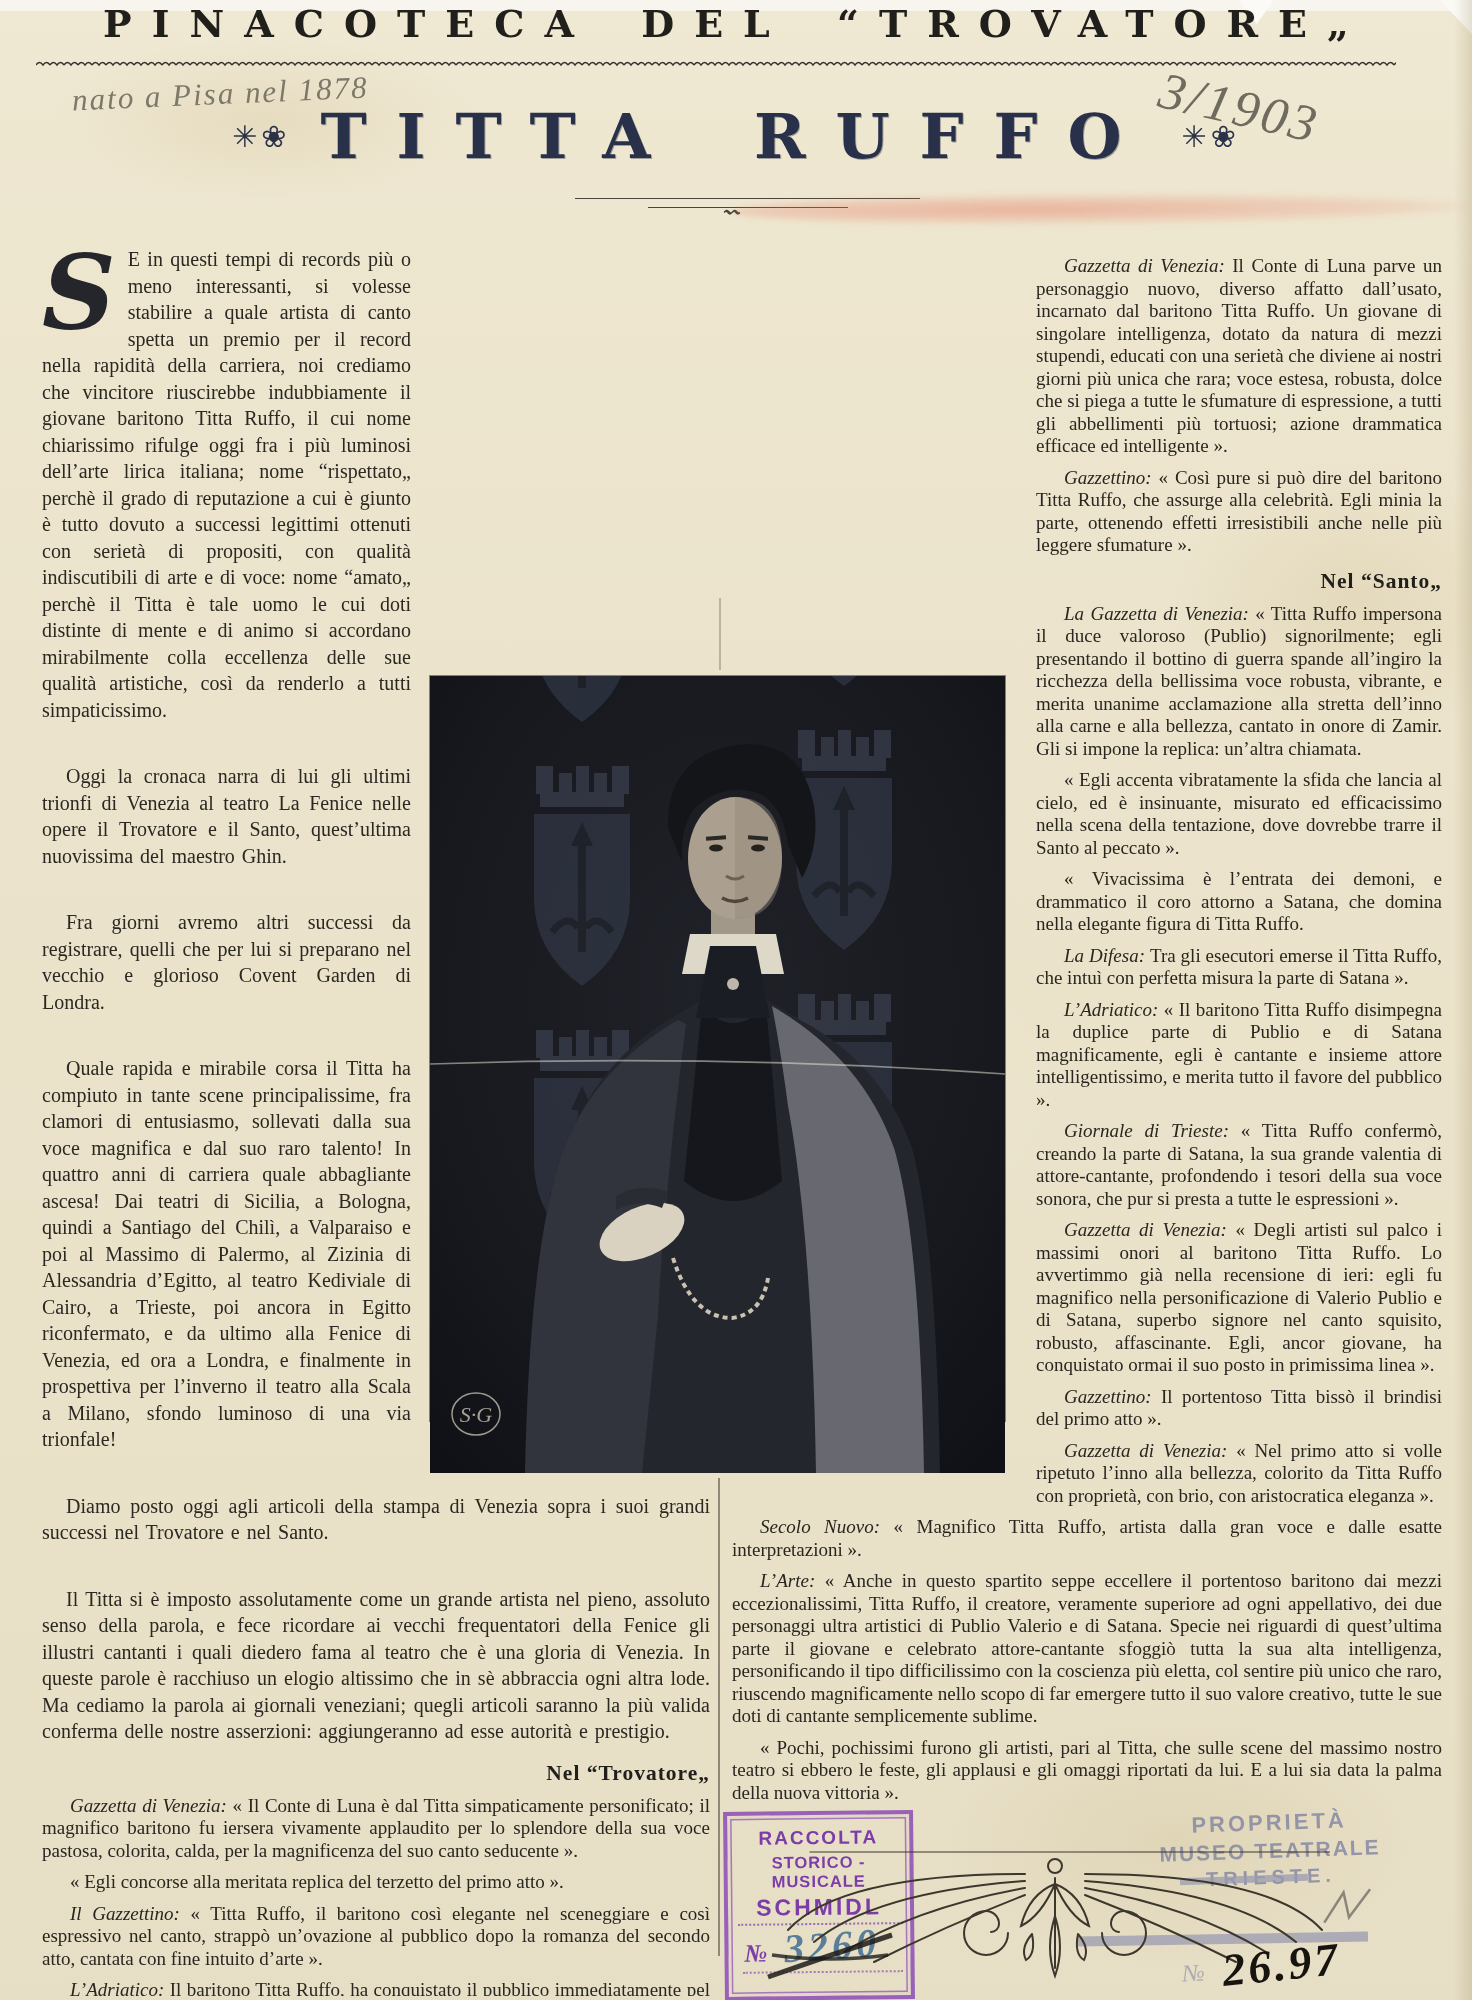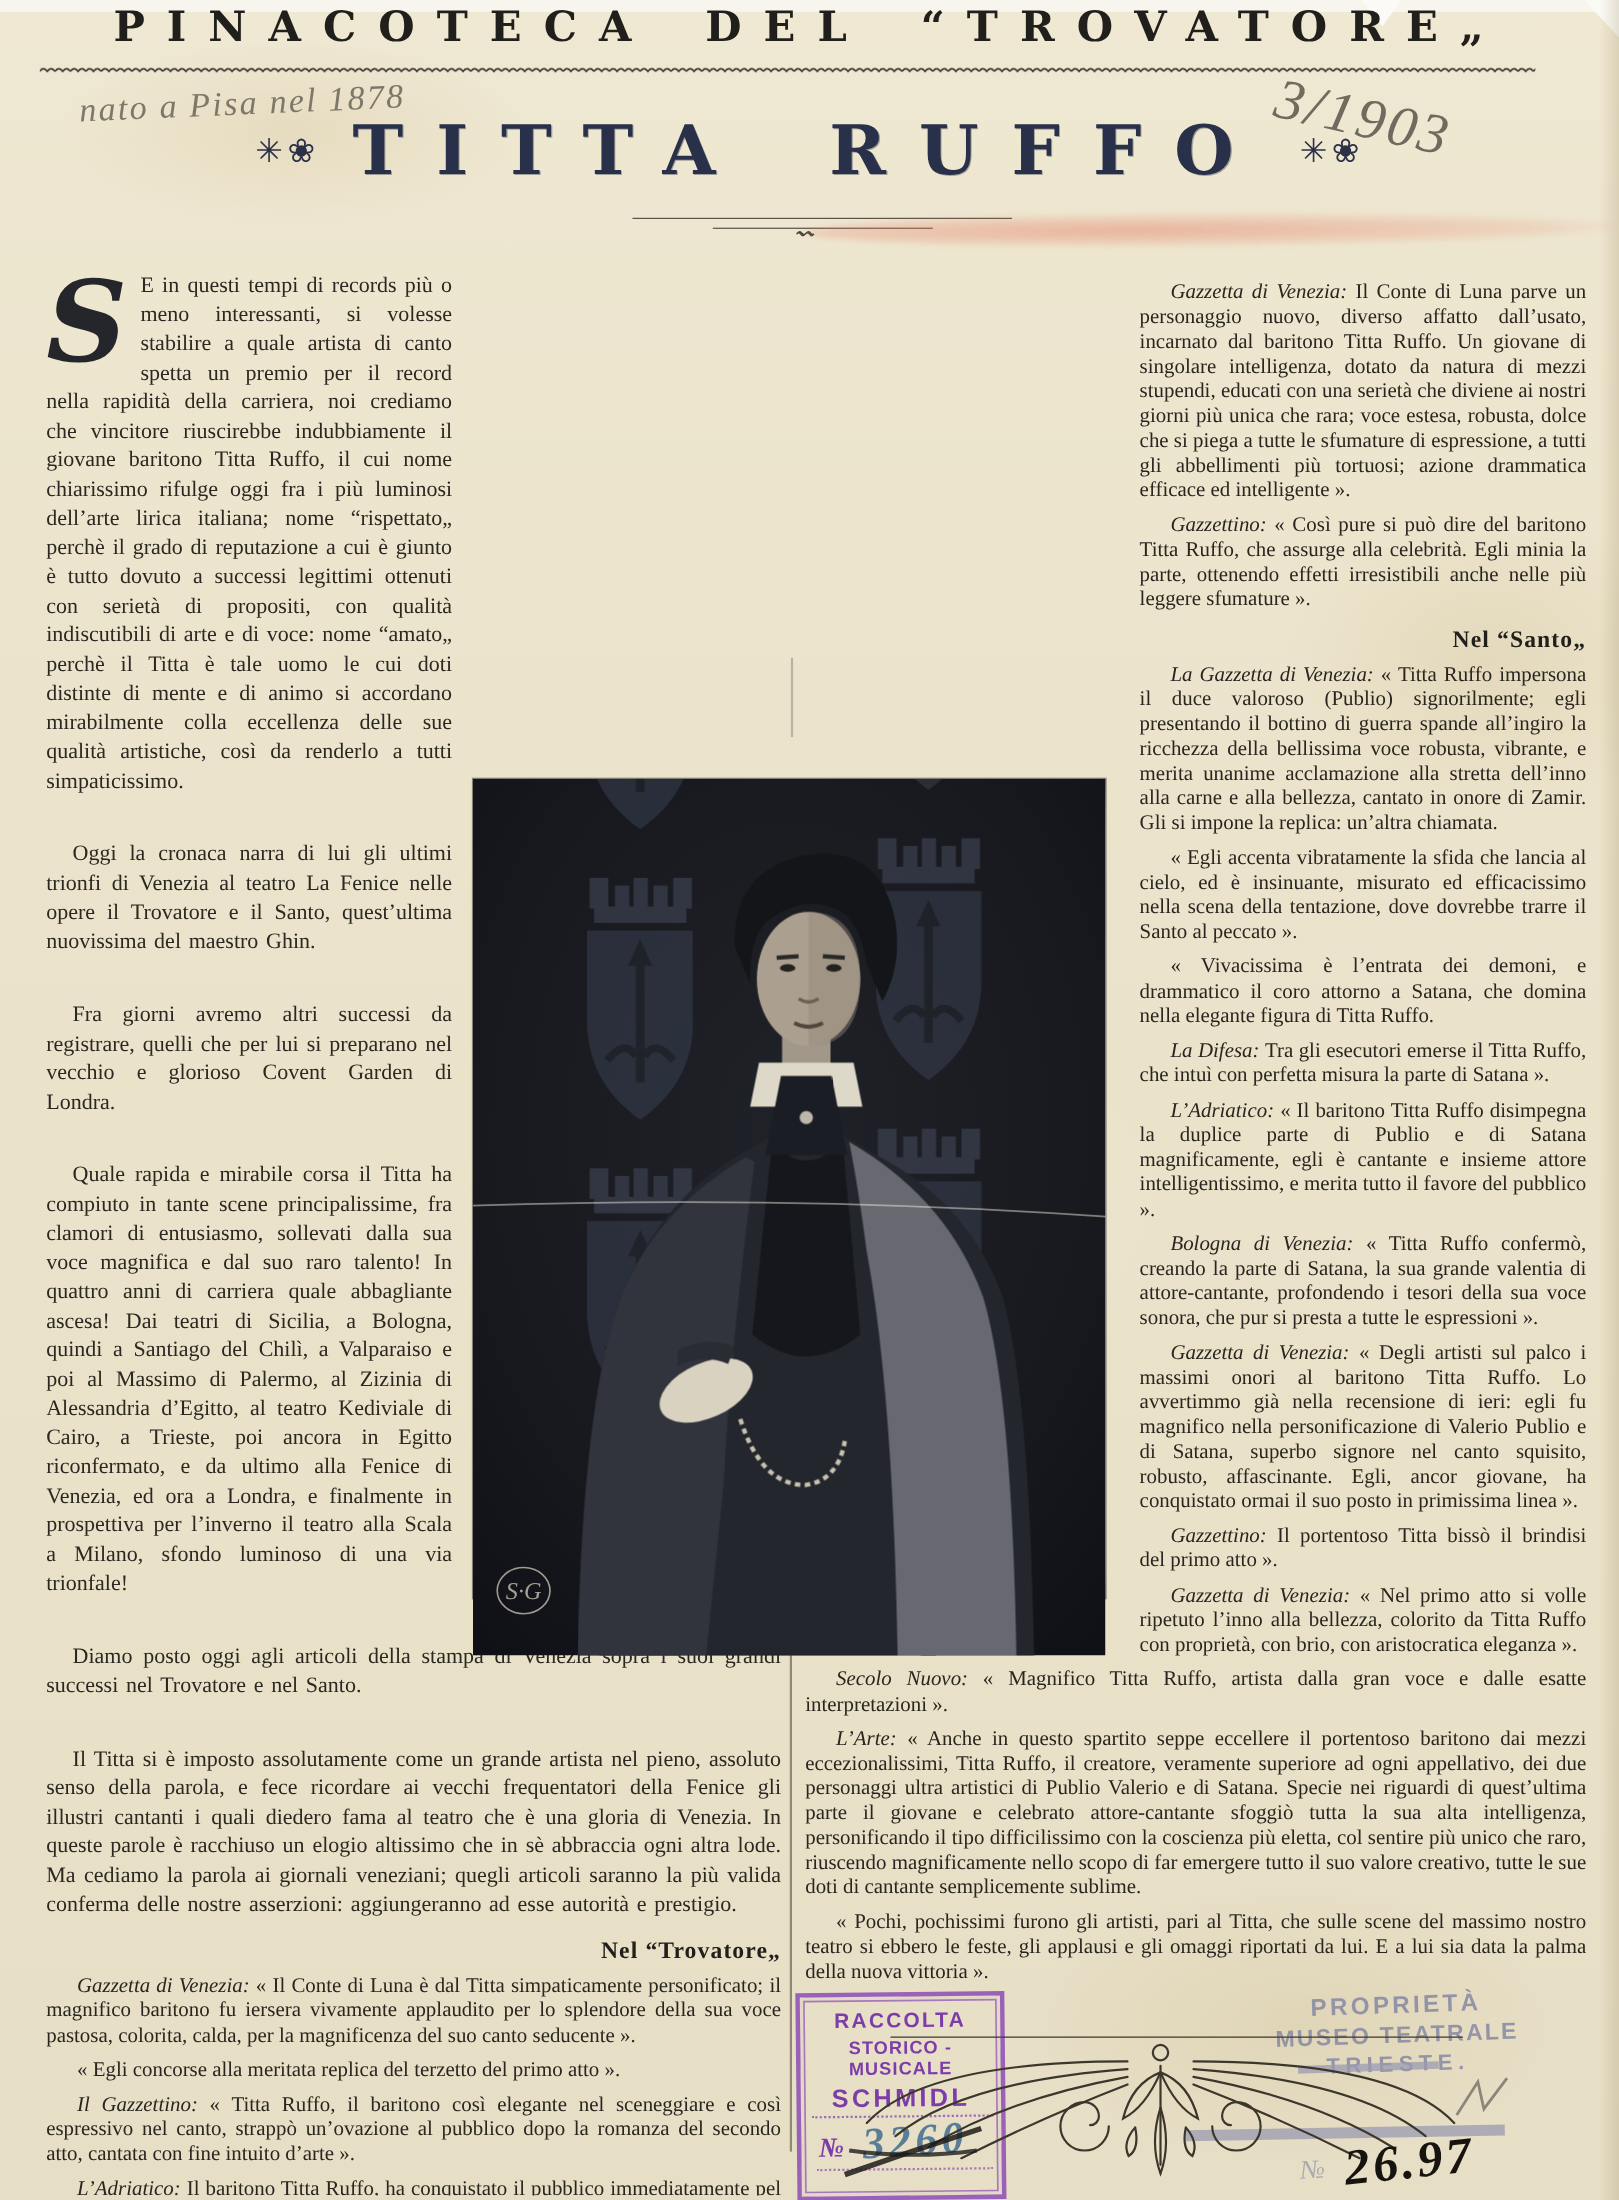"Bologna di Venezia:" span.lead { text: Bologna di Venezia -> Giornale di Trieste }
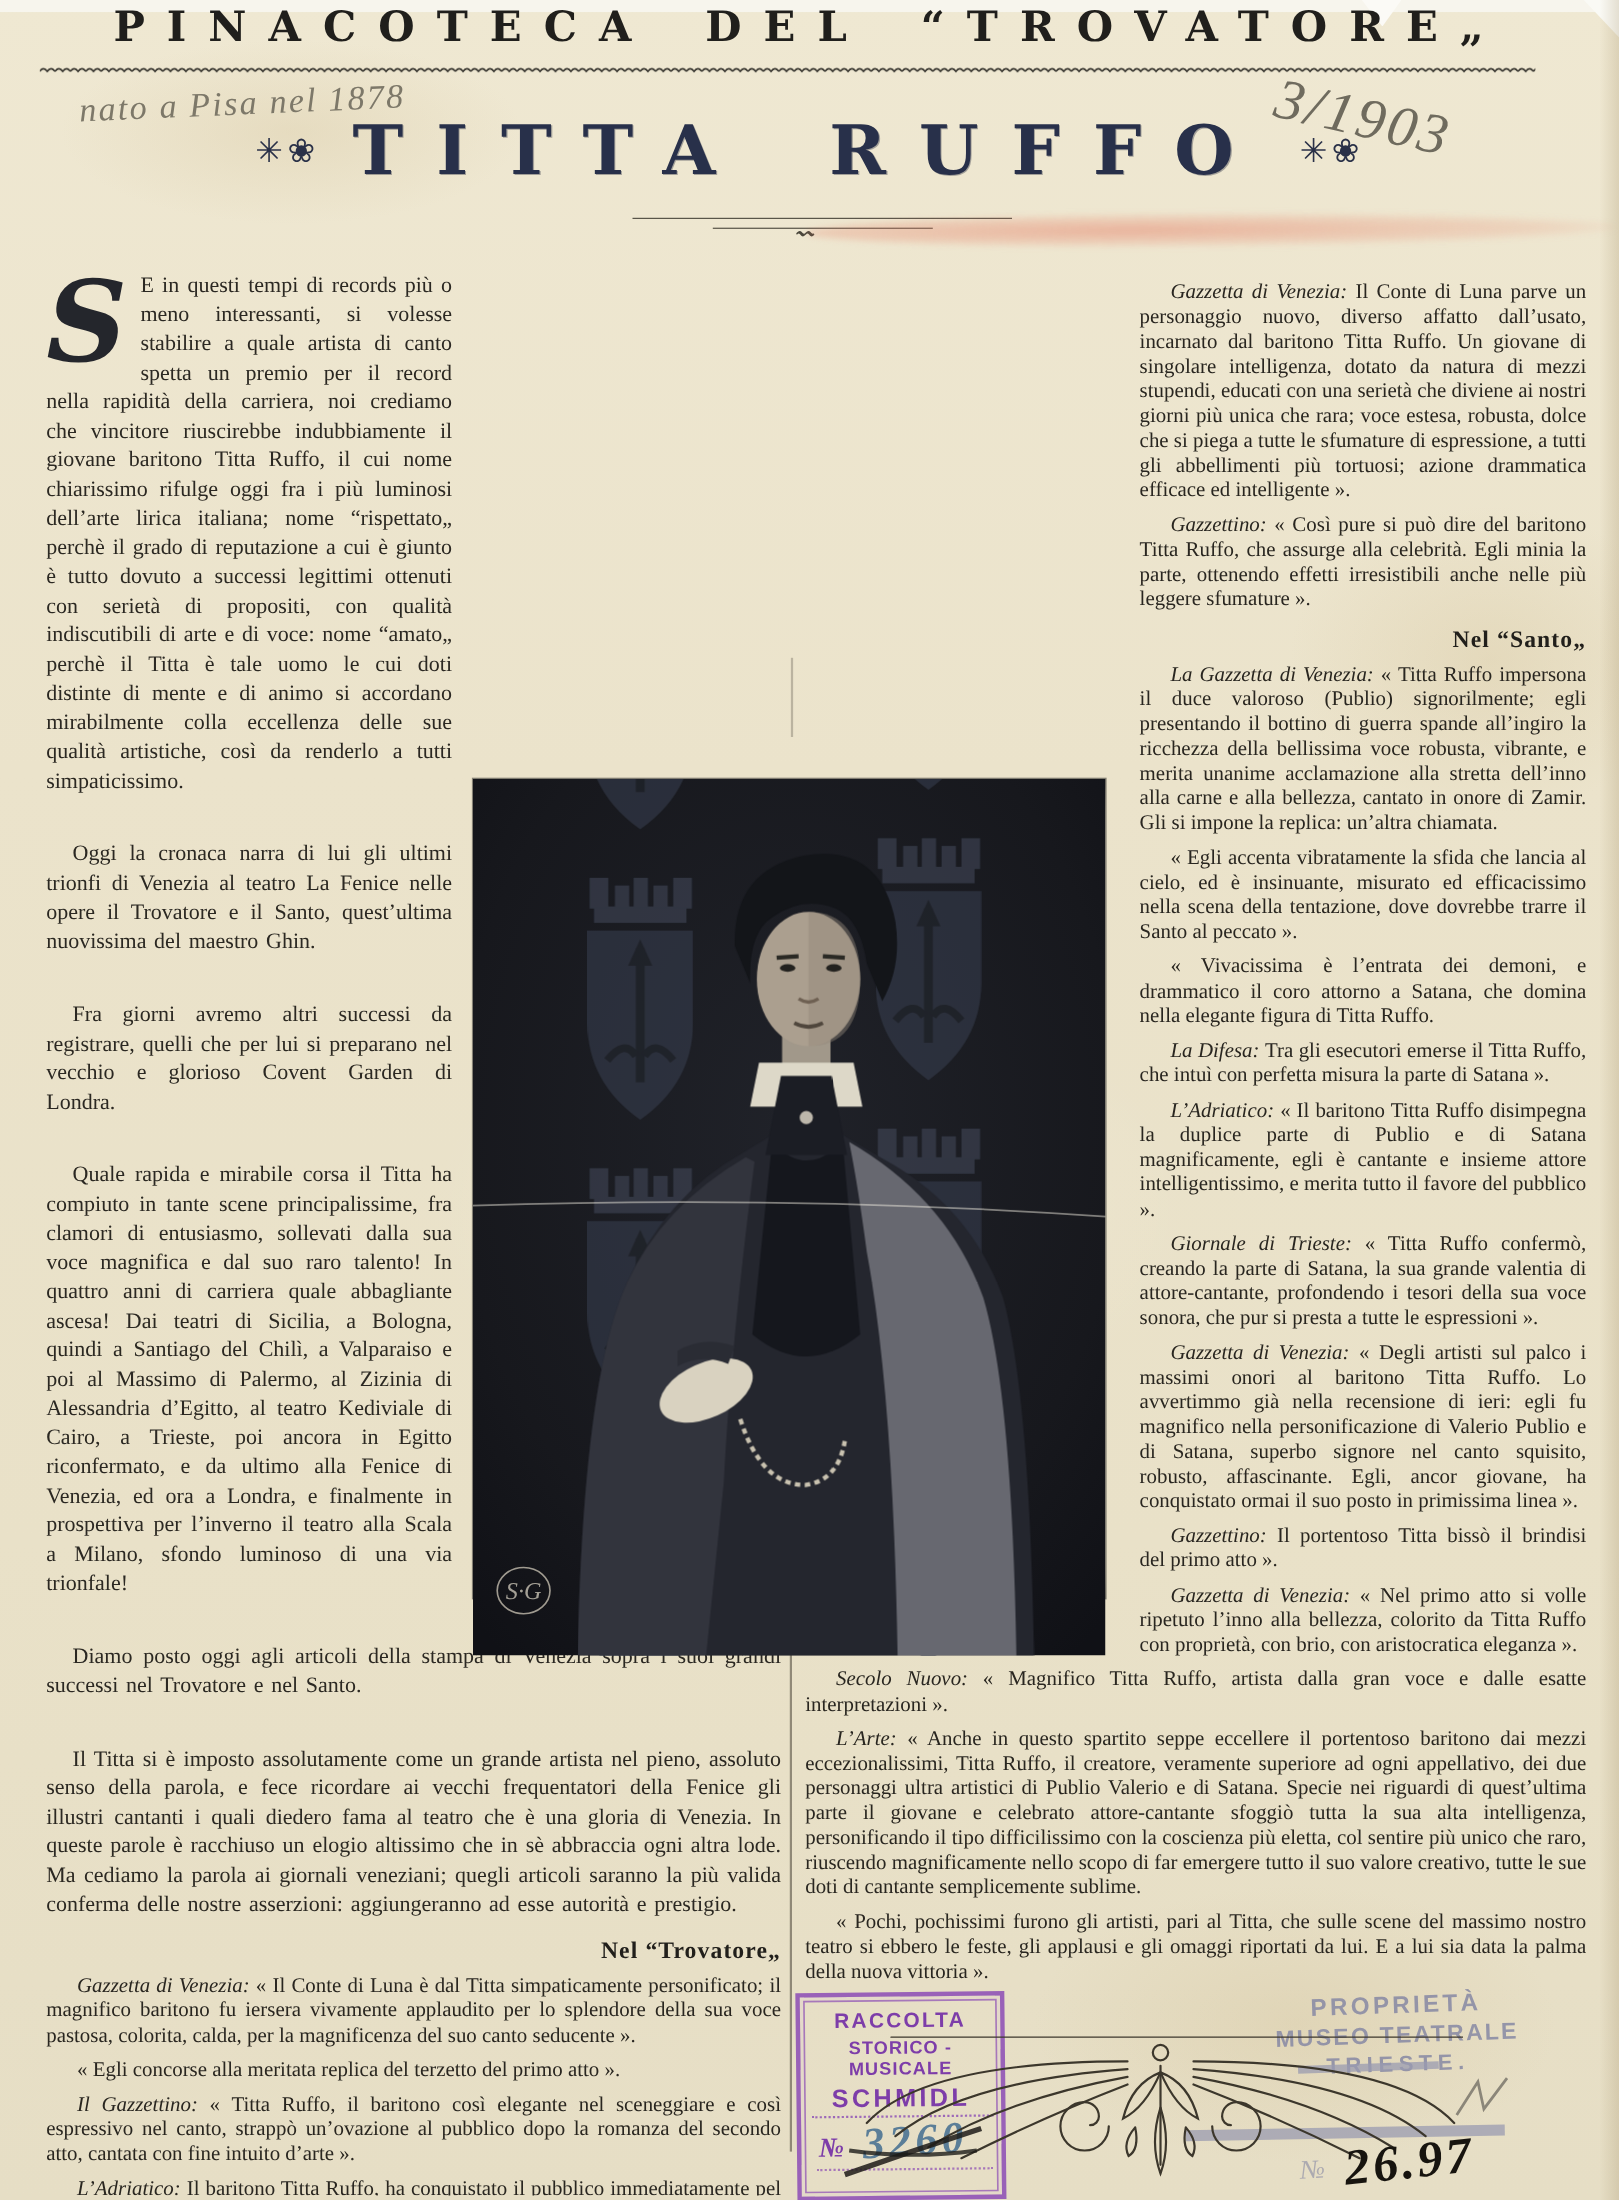"S·G" .photo { top: 708px -> 676px }
